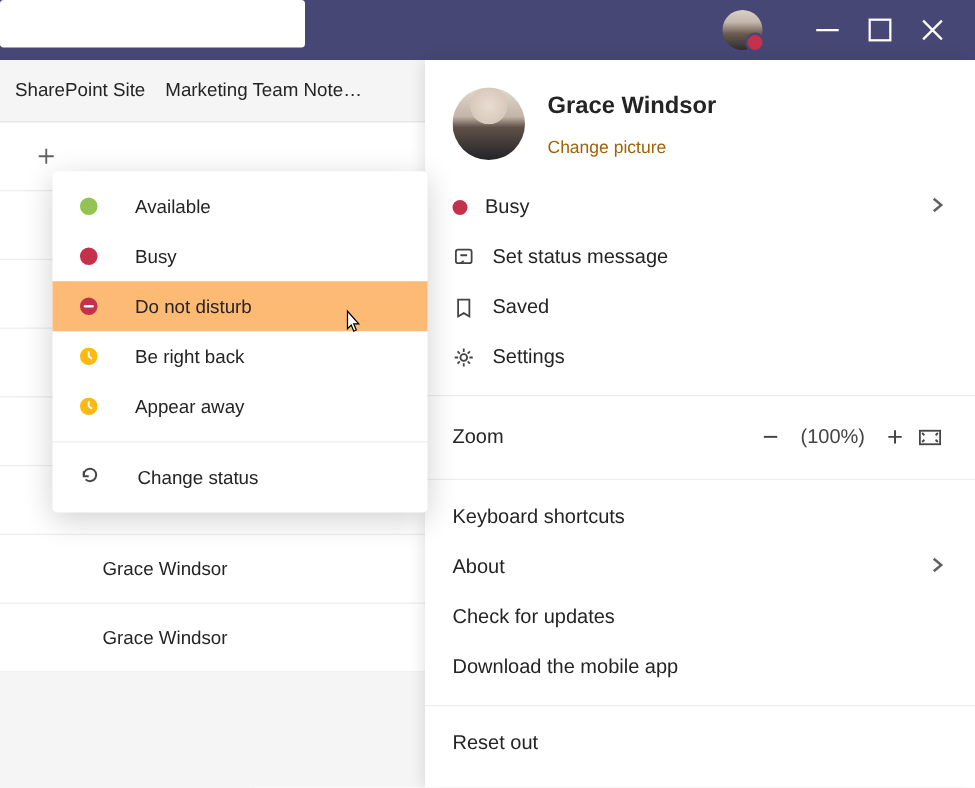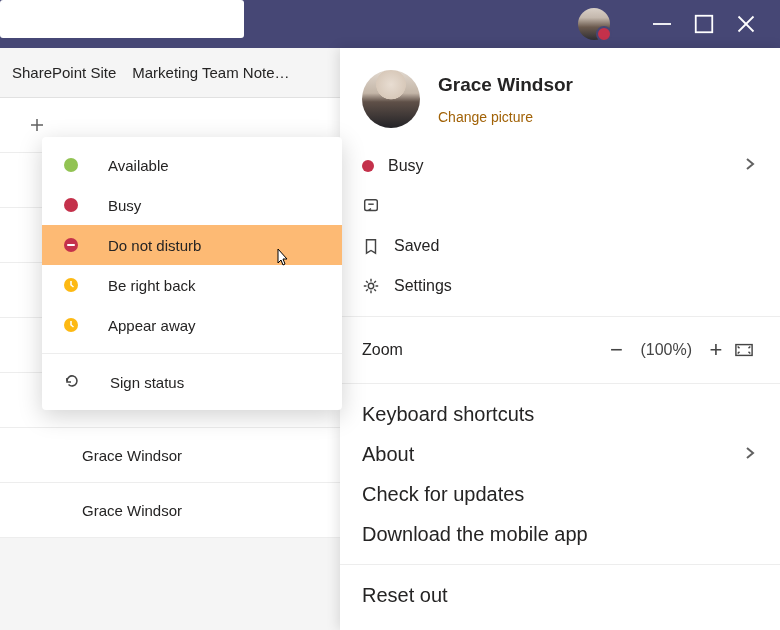"Set status message" span { html: none -> <span>Set status message</span> }
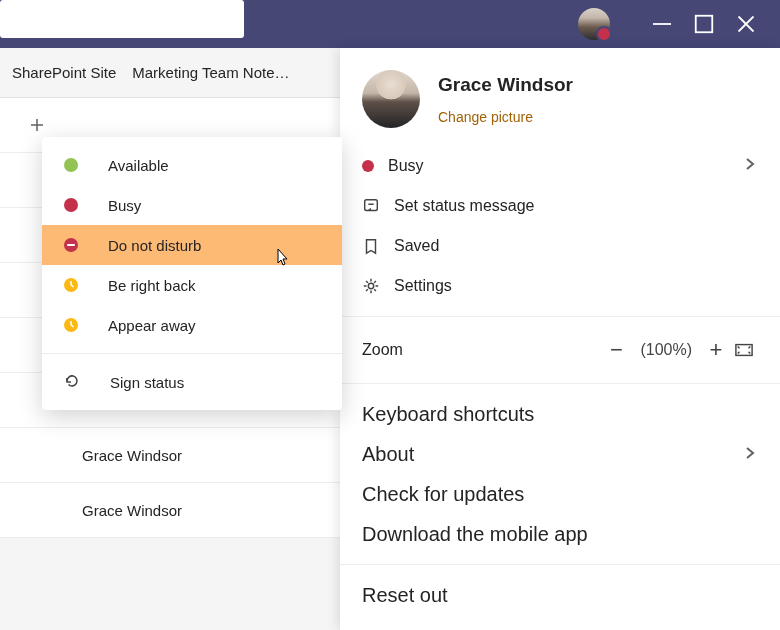"Sign status" span { text: Sign -> Change }
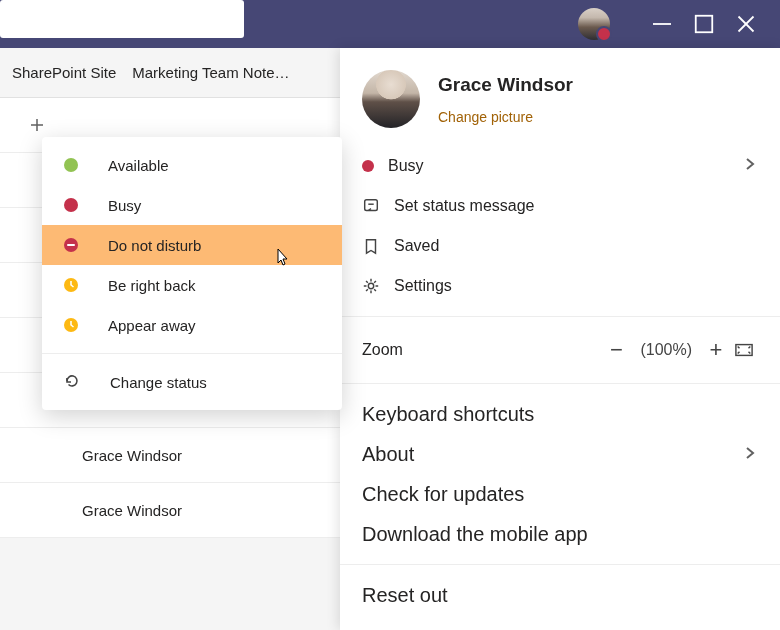"Keyboard shortcuts" .pp-link { font-size: 20px -> 16px }
